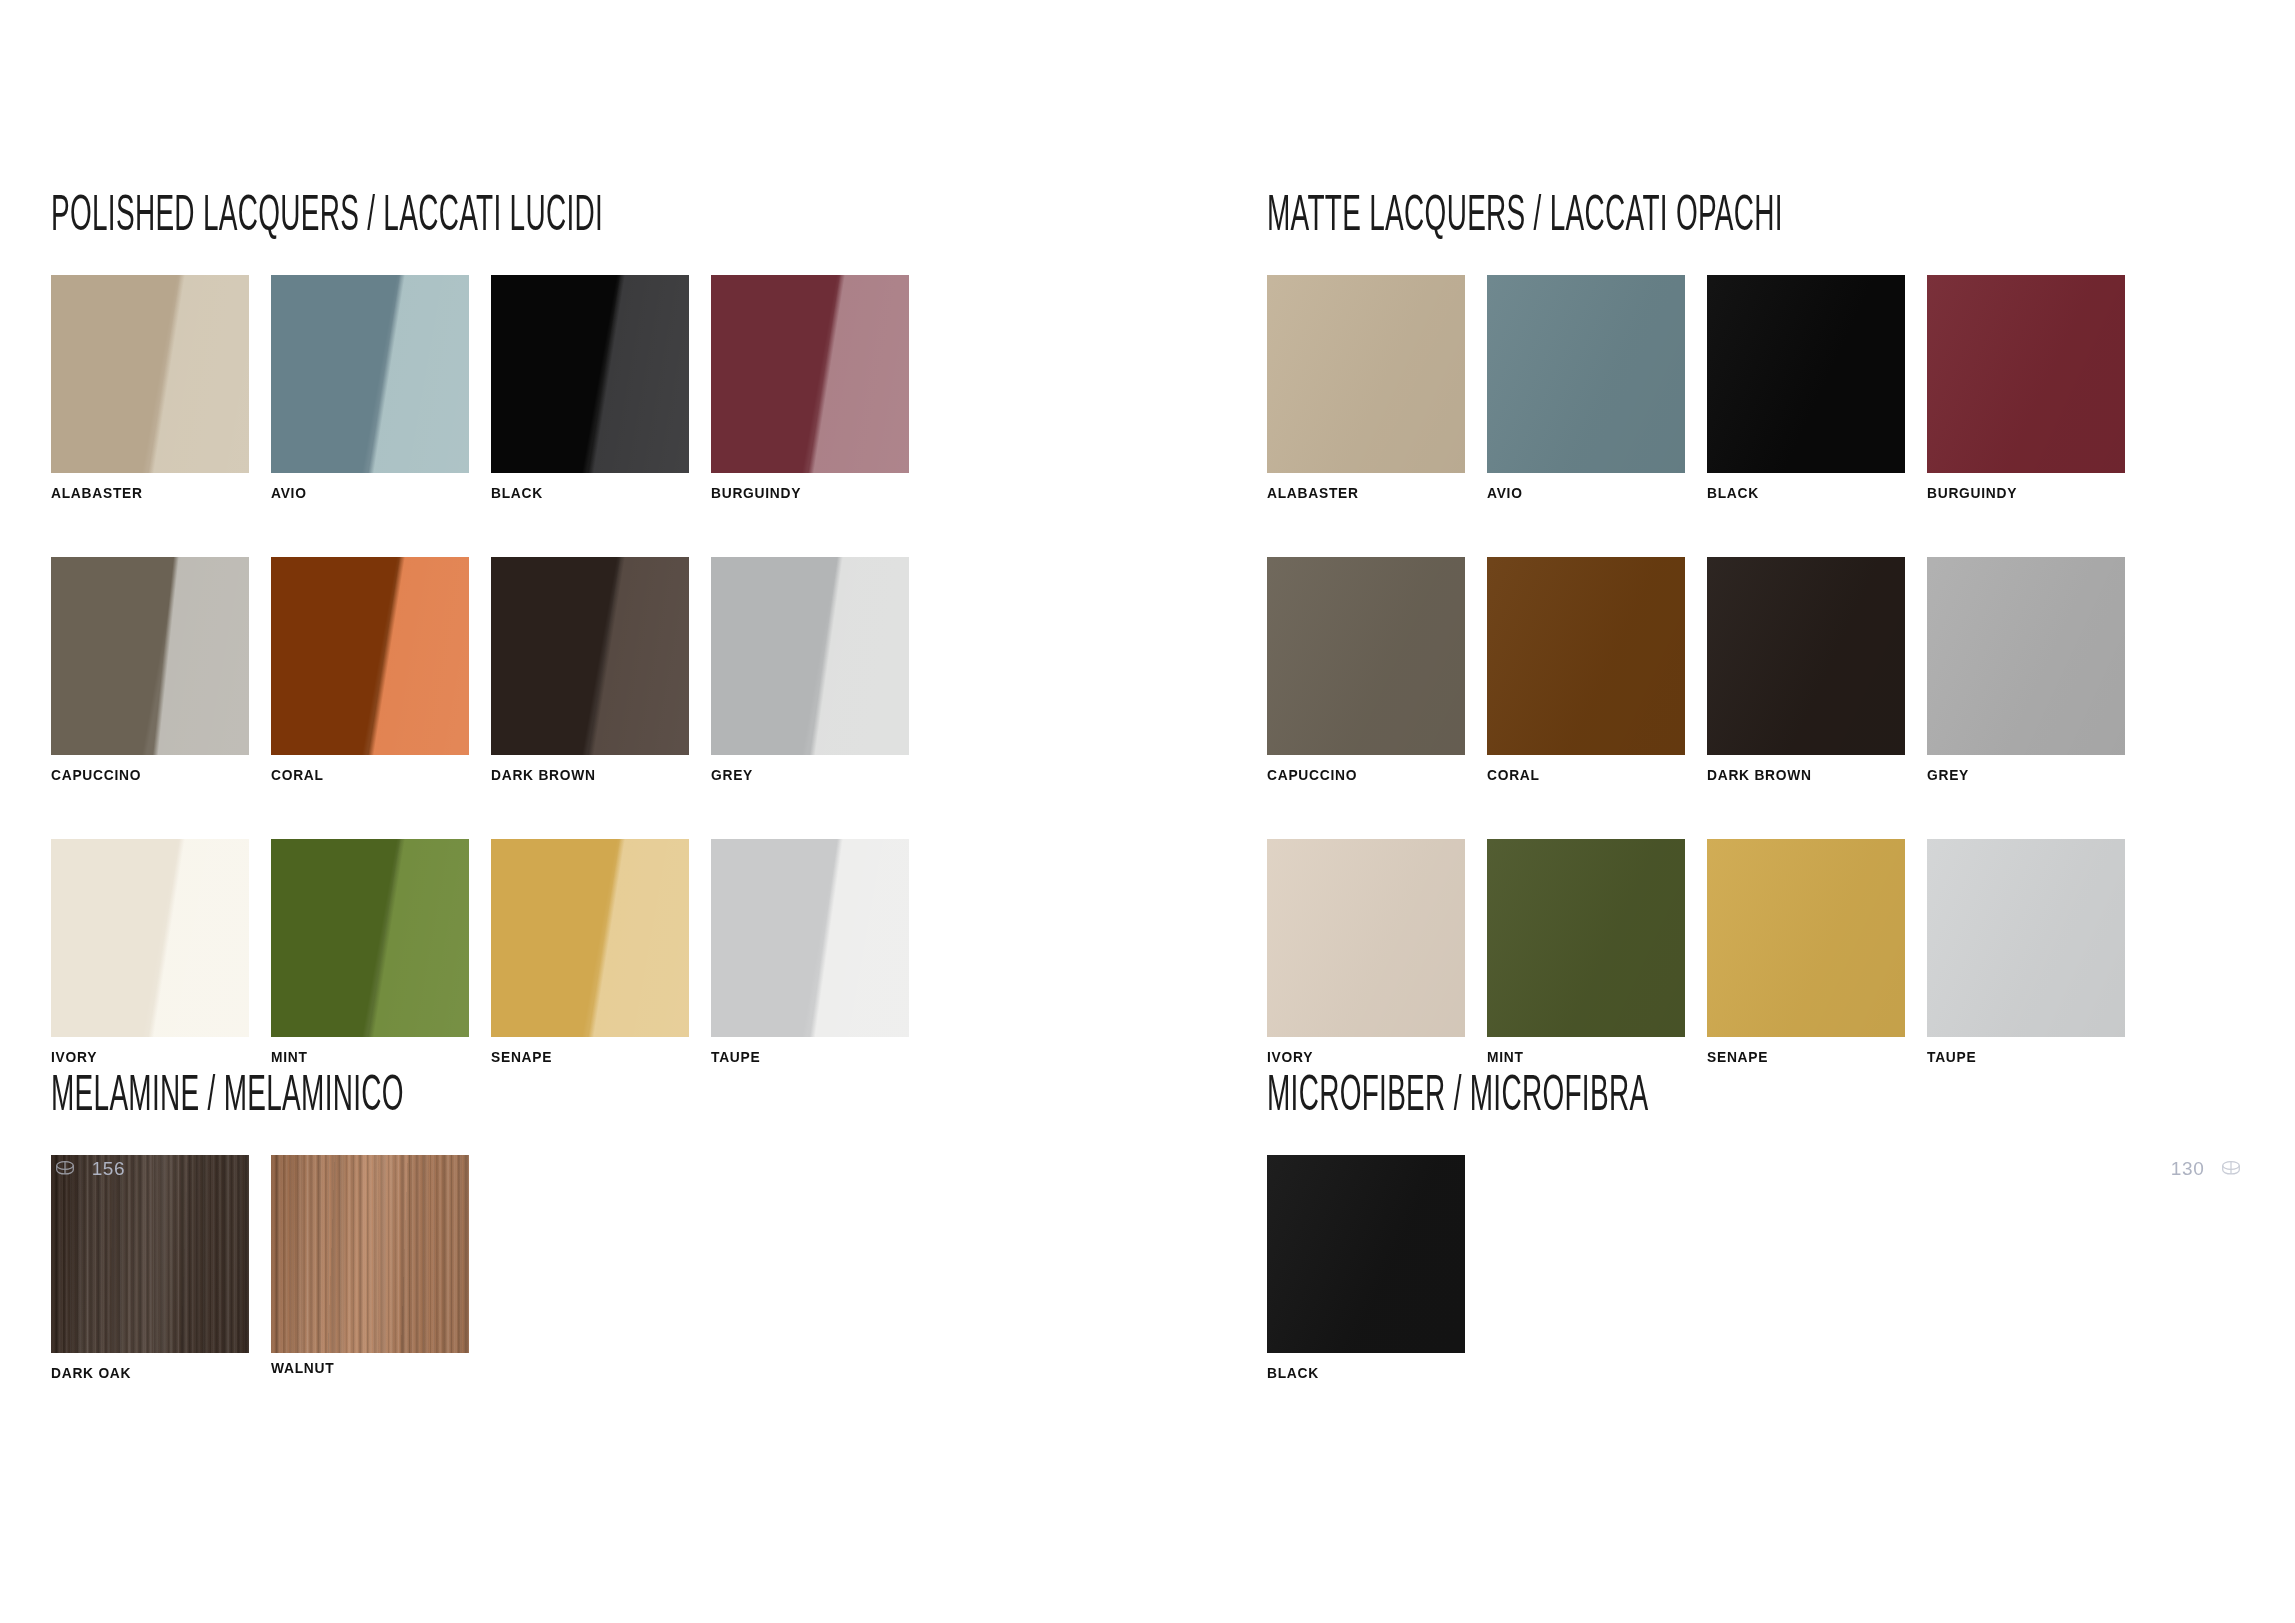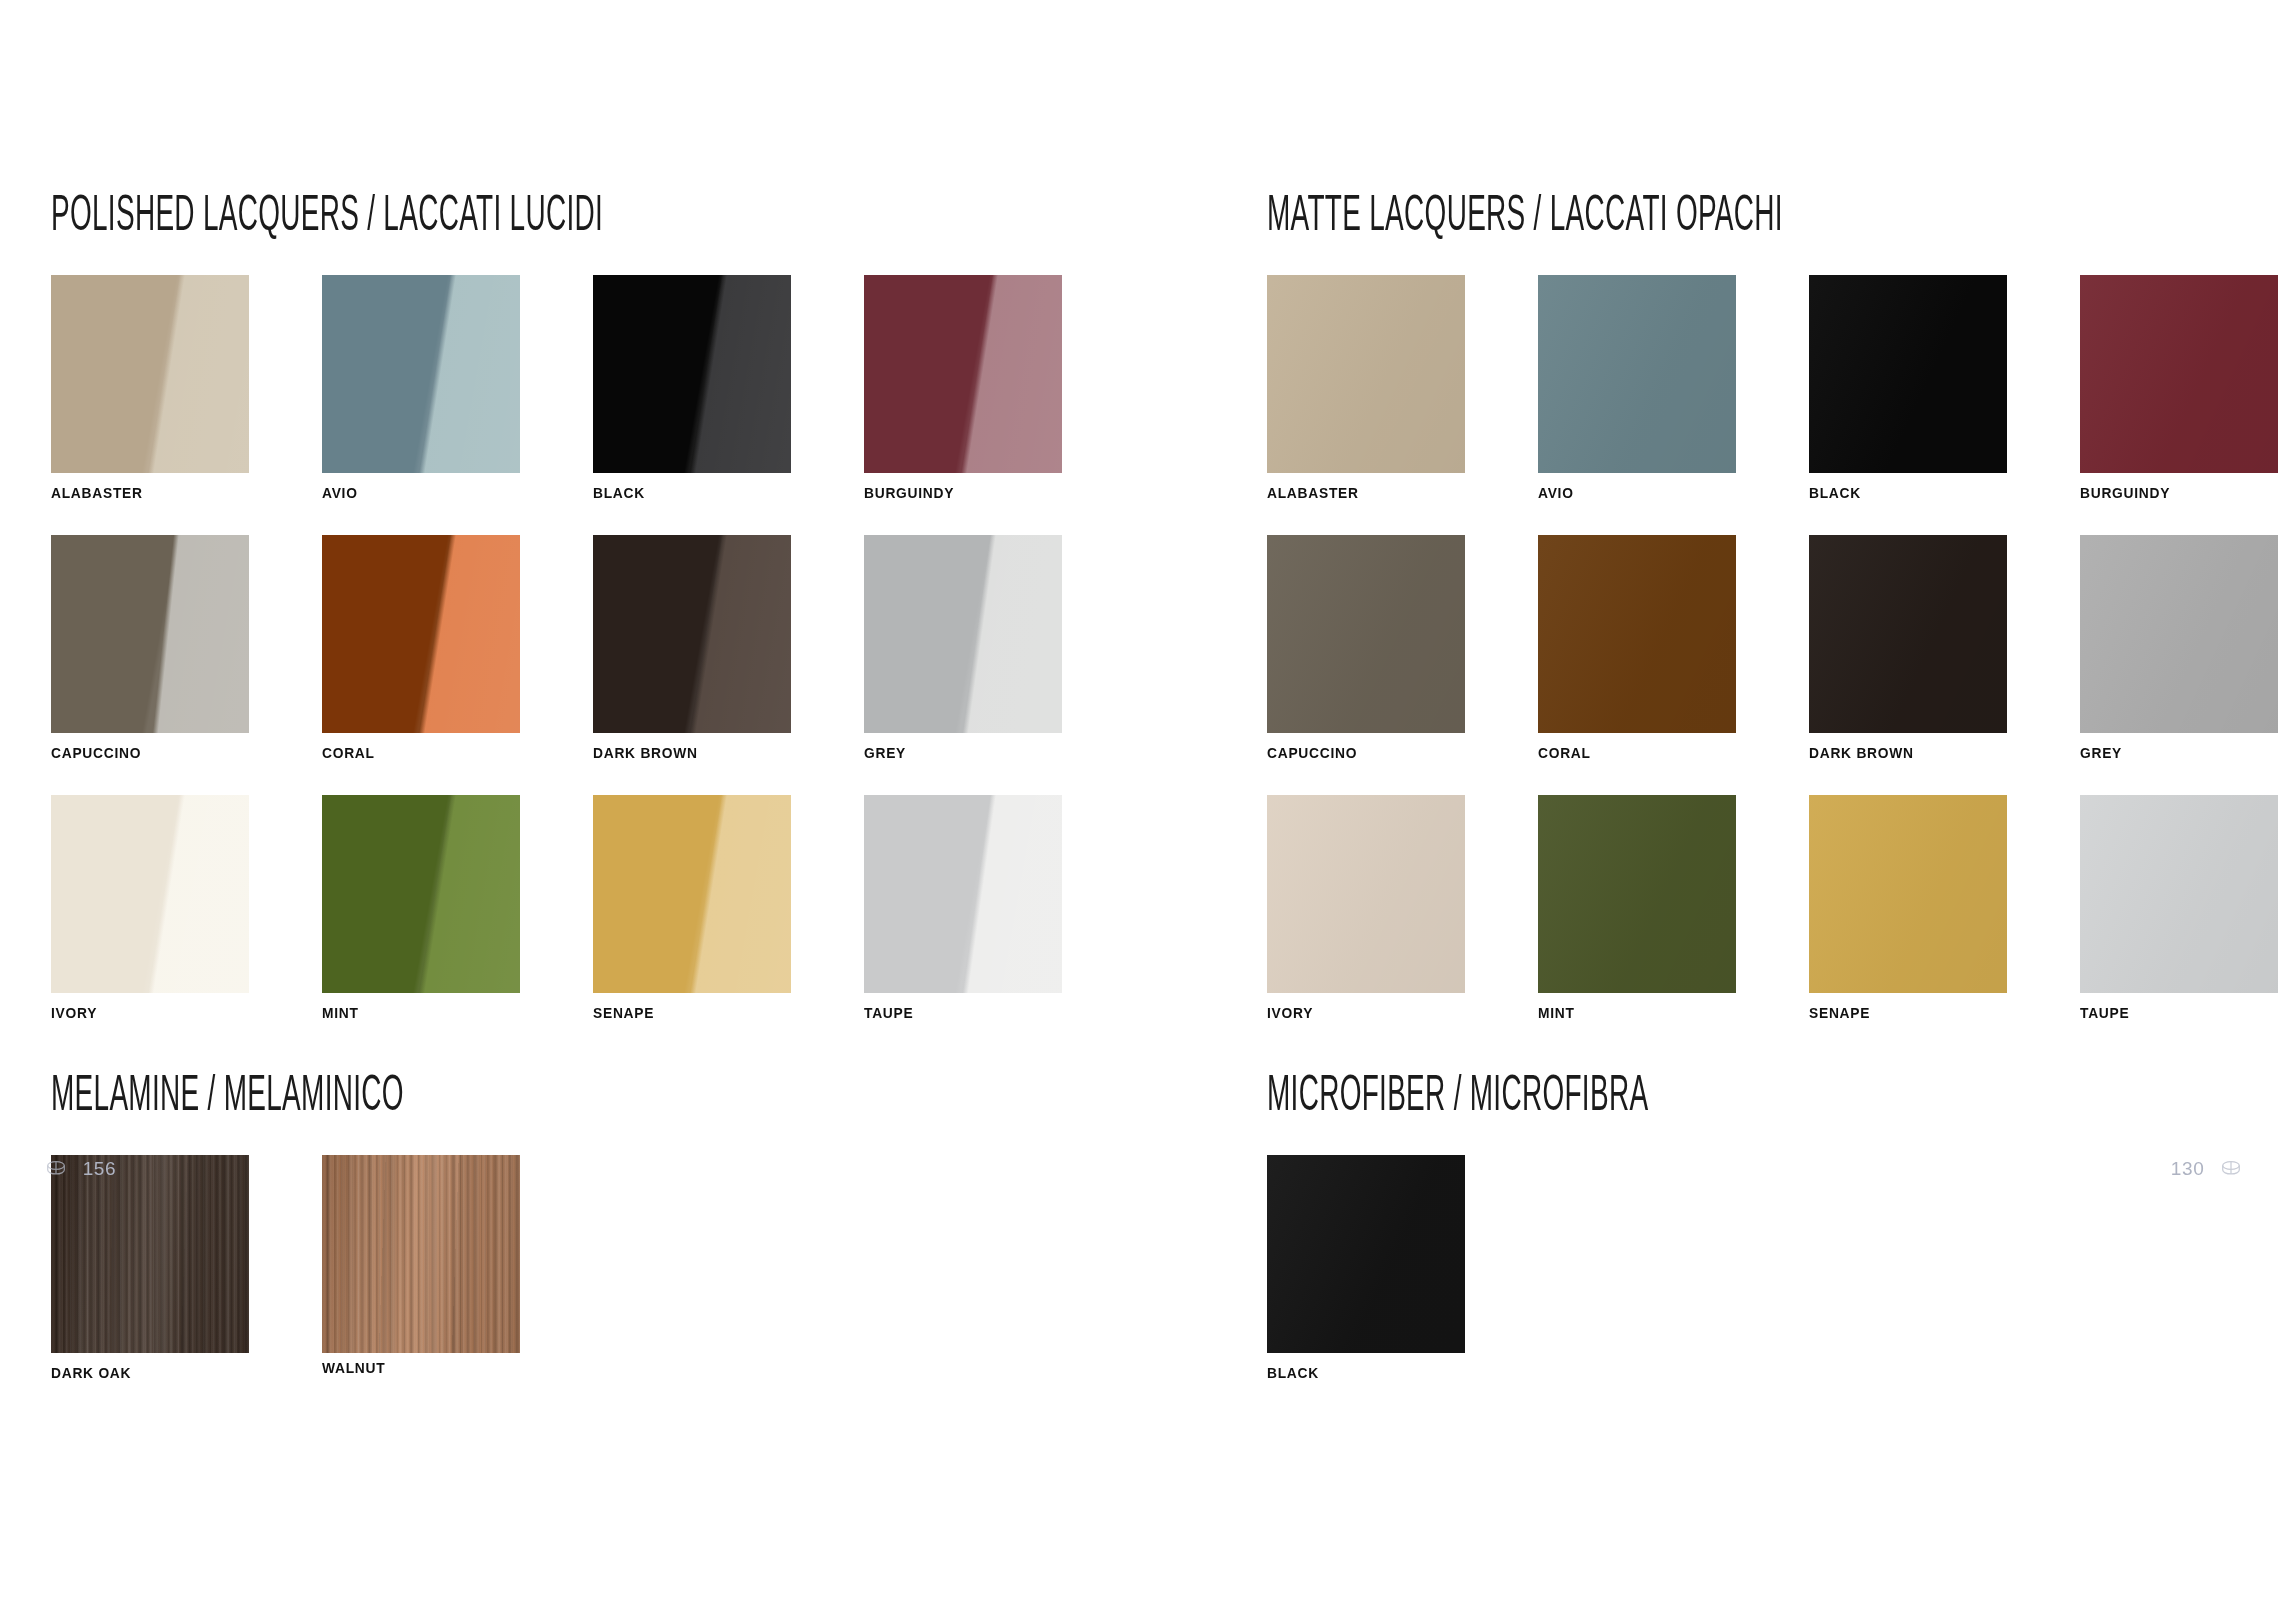"ALABASTER" .swatch-grid { gap: none -> 22px }
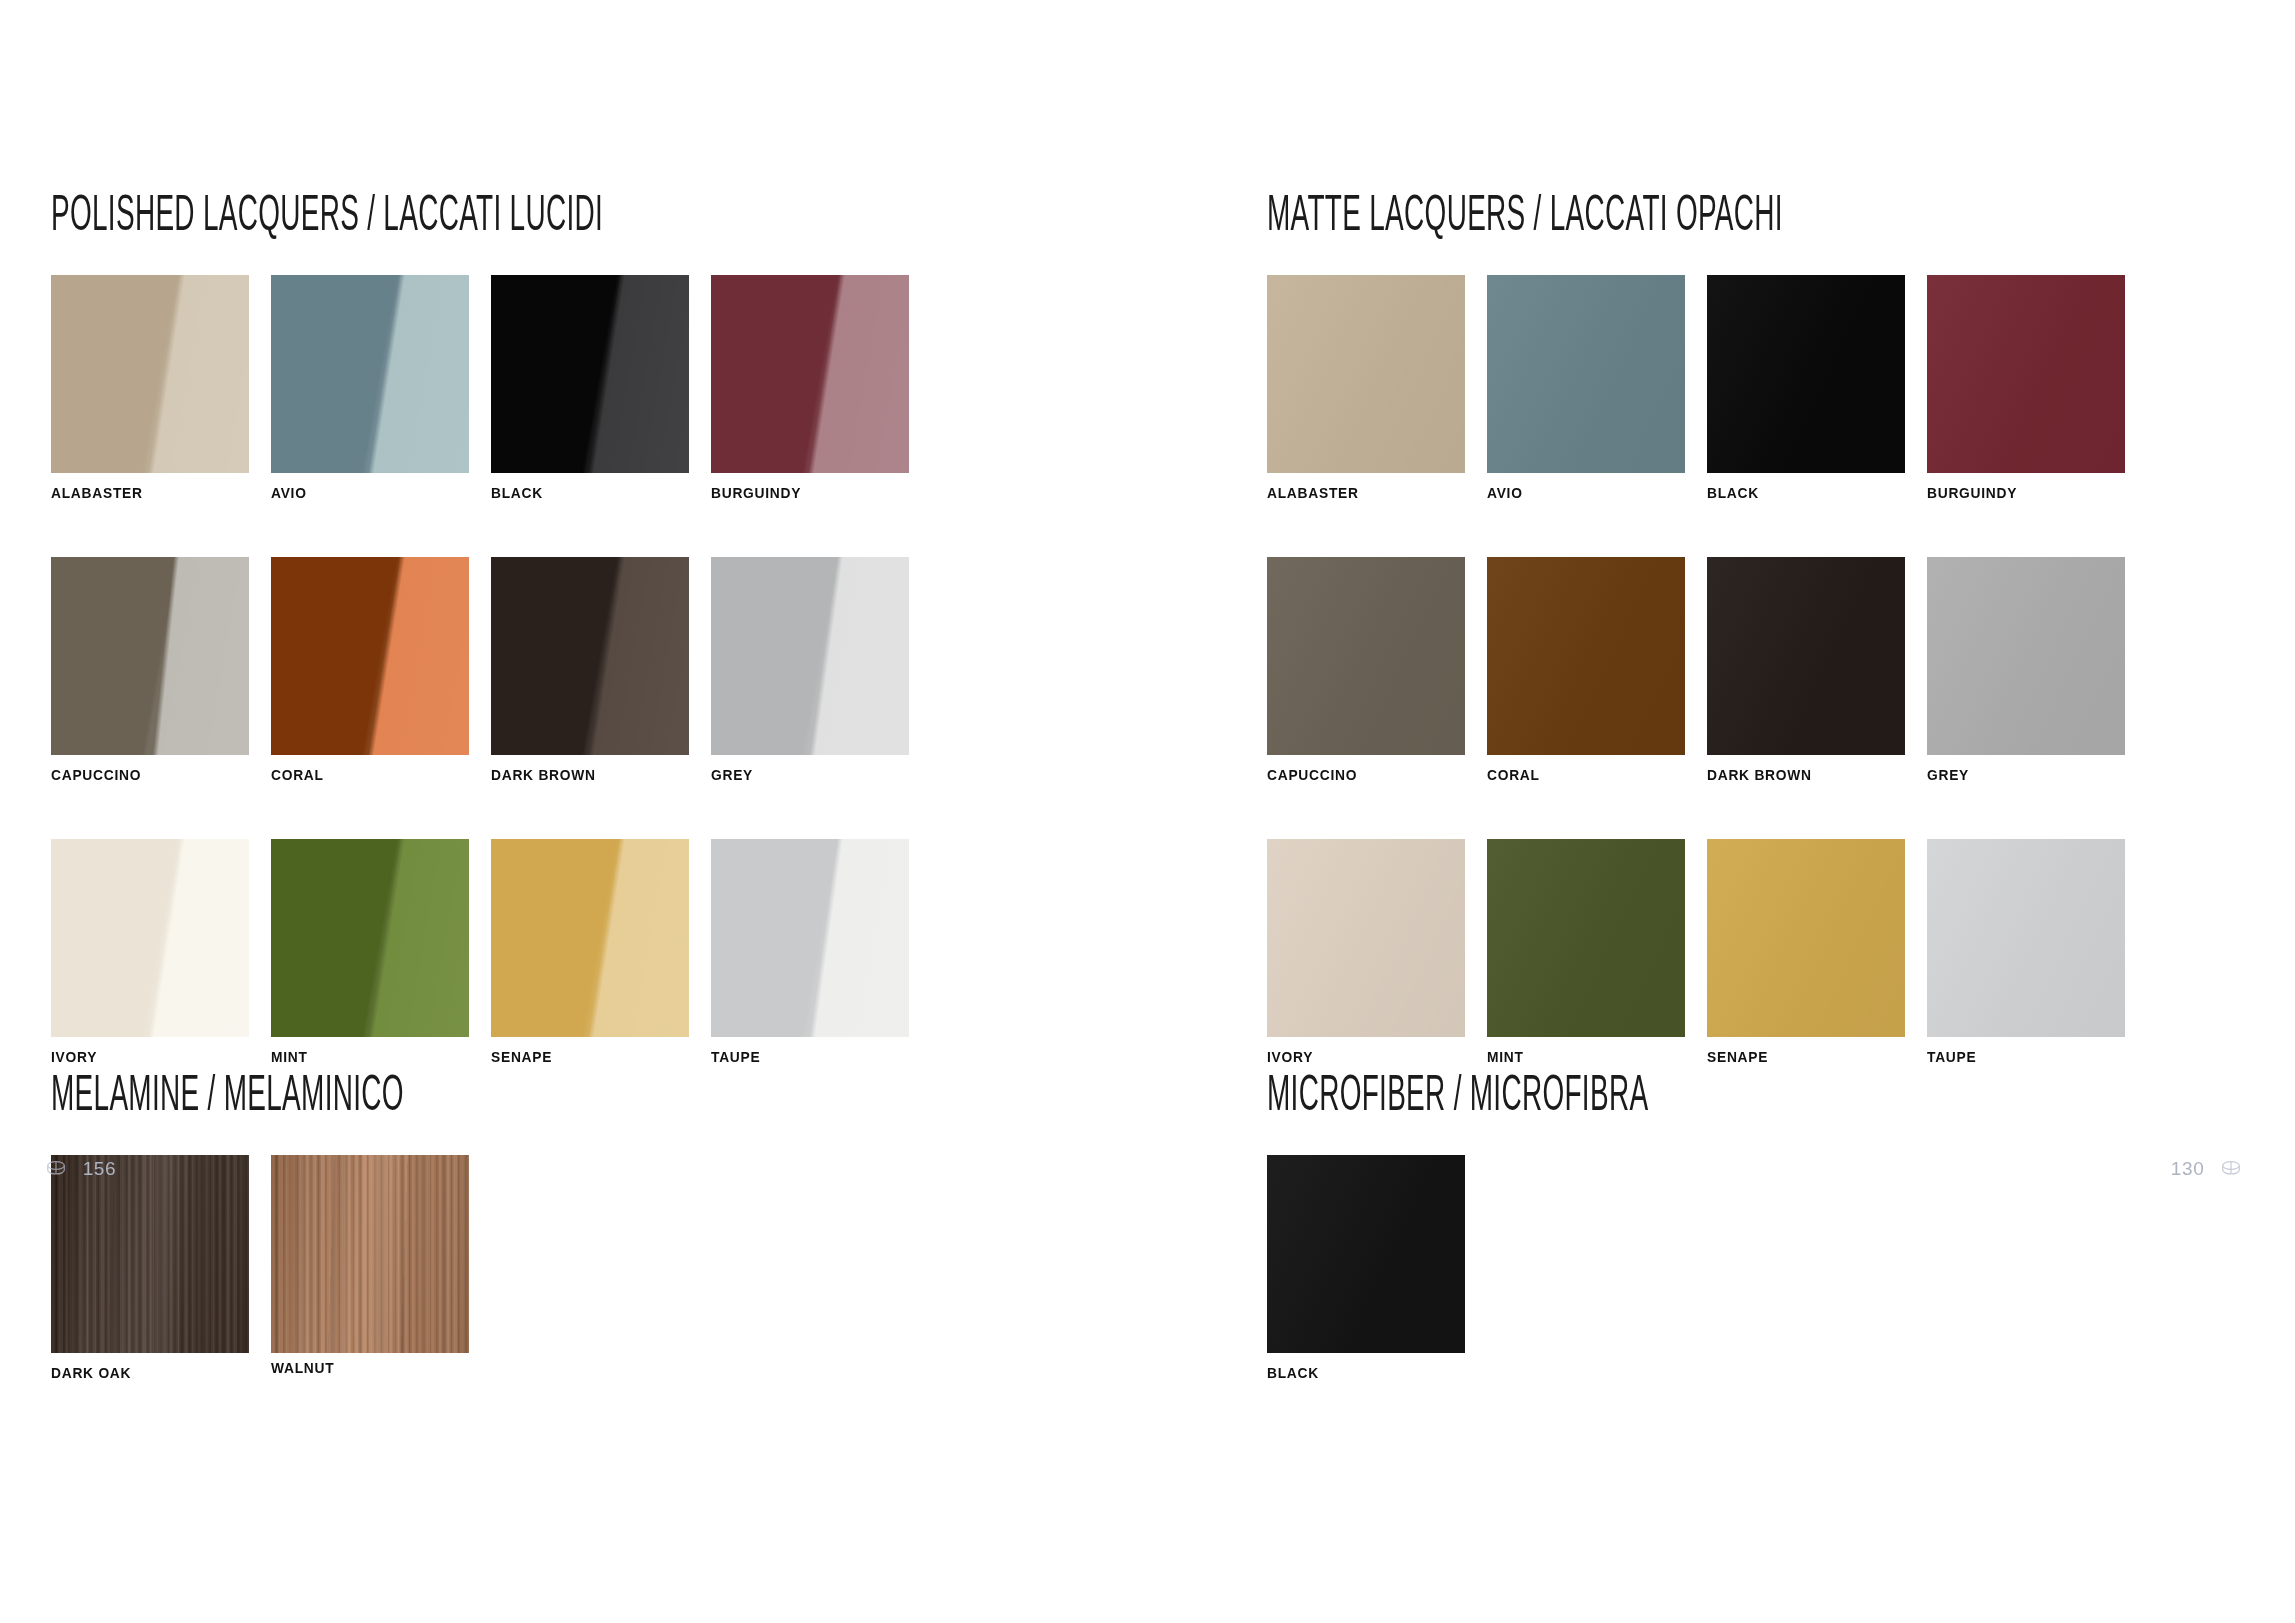"156" .footer-item.left { left: 44px -> 53px }
